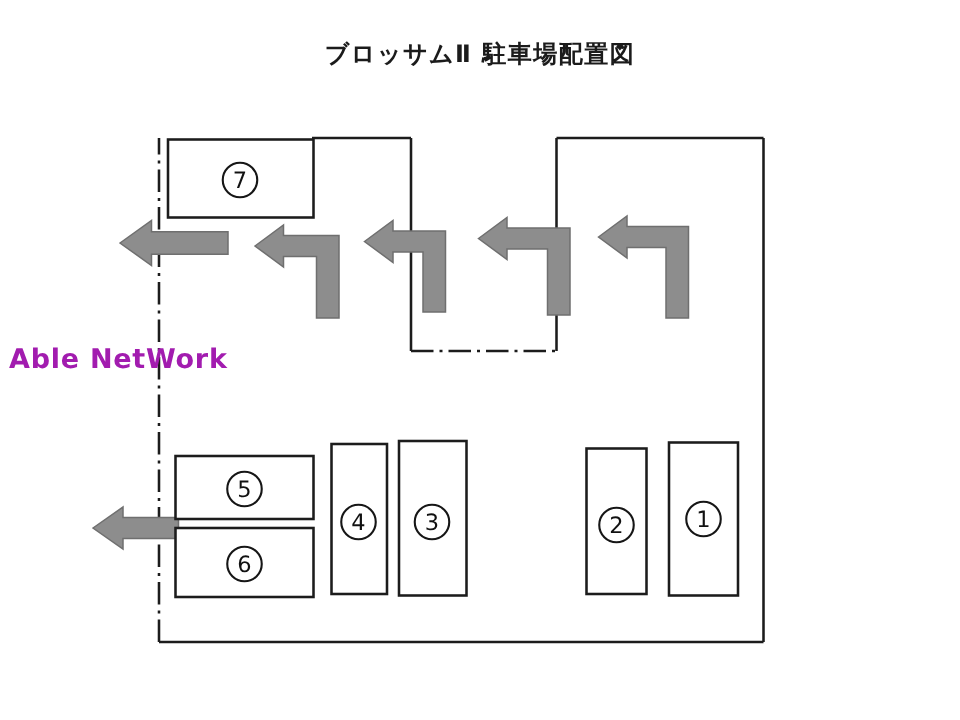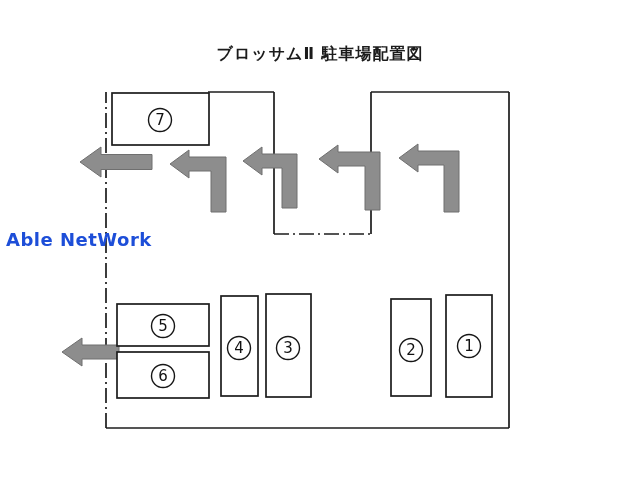"ブロッサムⅡ 駐車場配置図" .title { margin-top: 18px -> none }
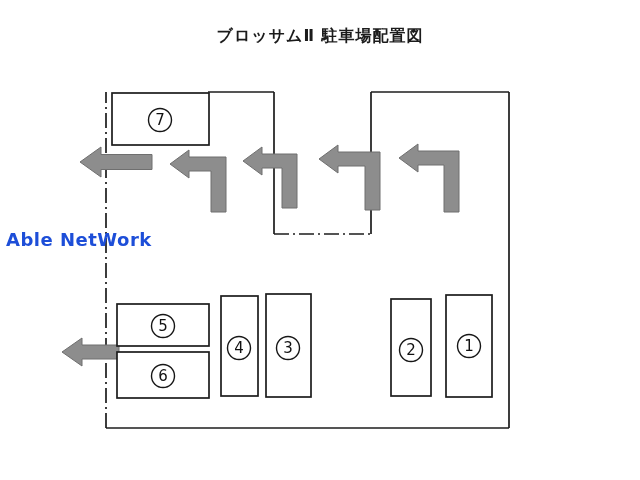"Able NetWork" .watermark { color: #1d4ed8 -> #a21caf }
